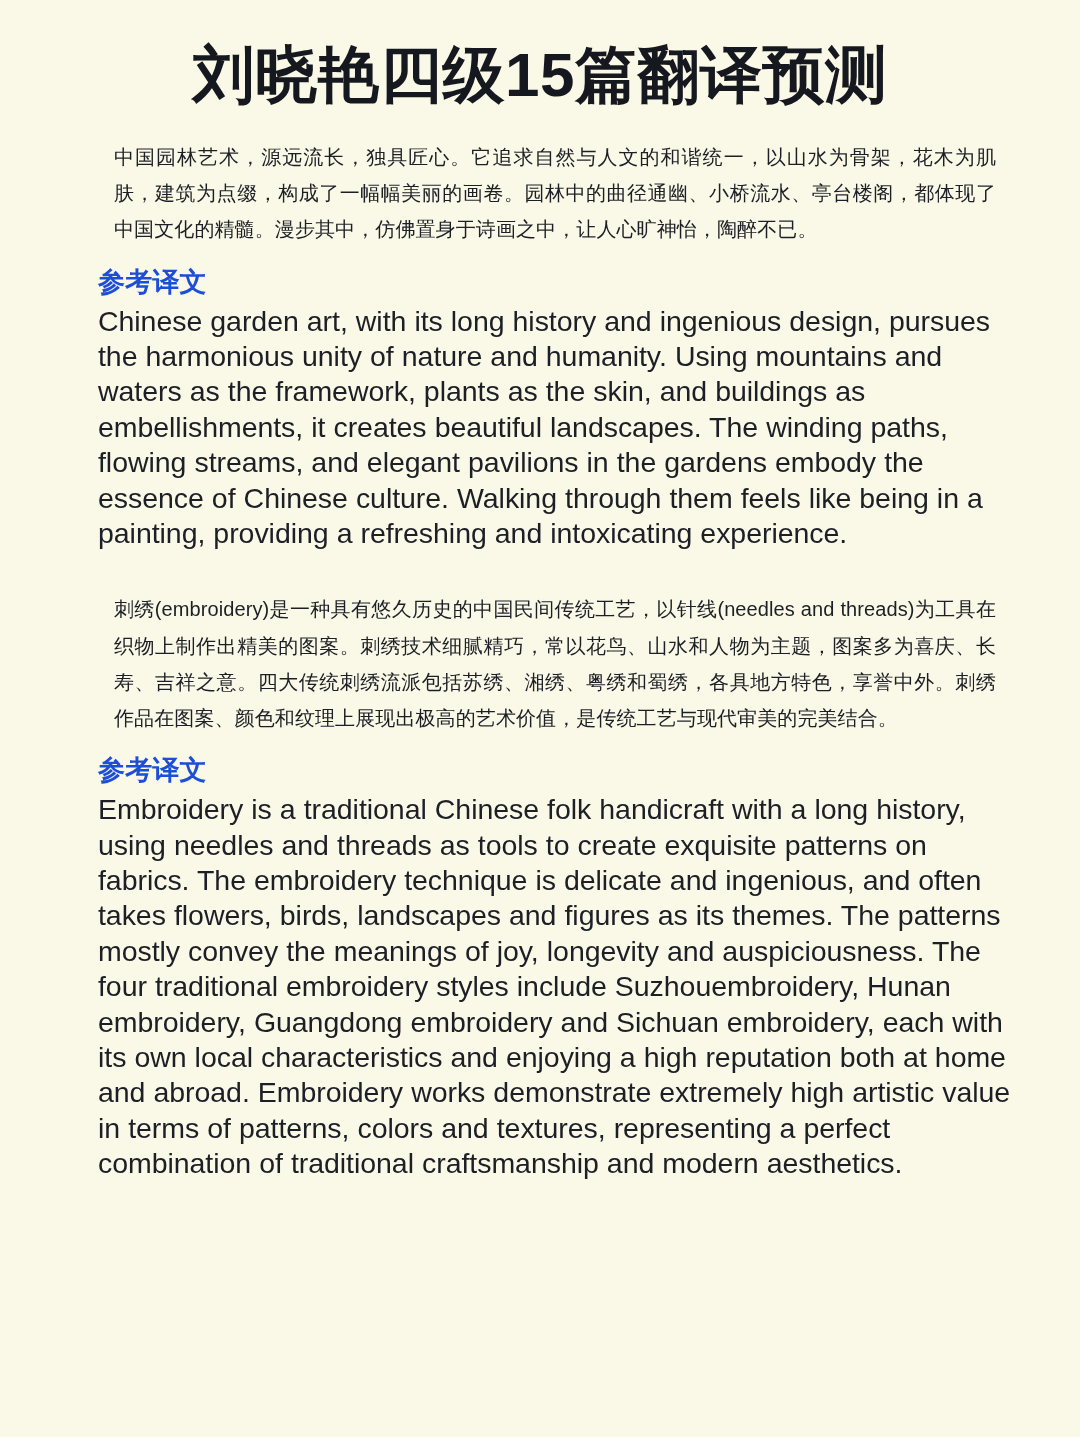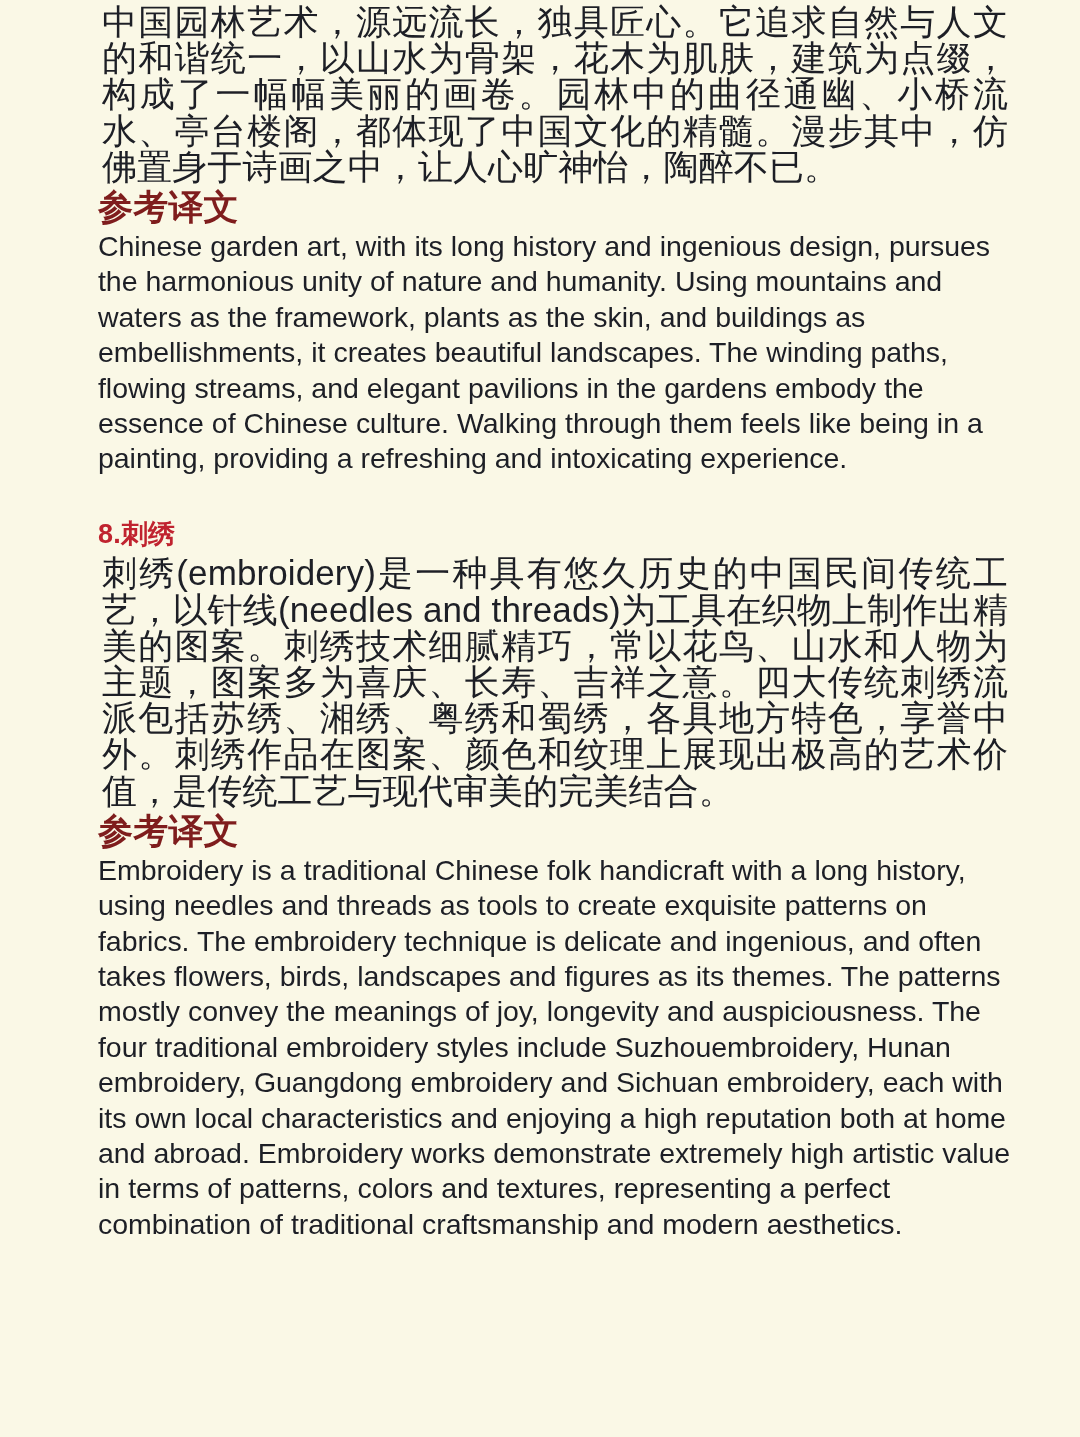"刘晓艳四级15篇翻译预测" h1.doc-title { html: none -> <h1>刘晓艳四级15篇翻译预测</h1> }
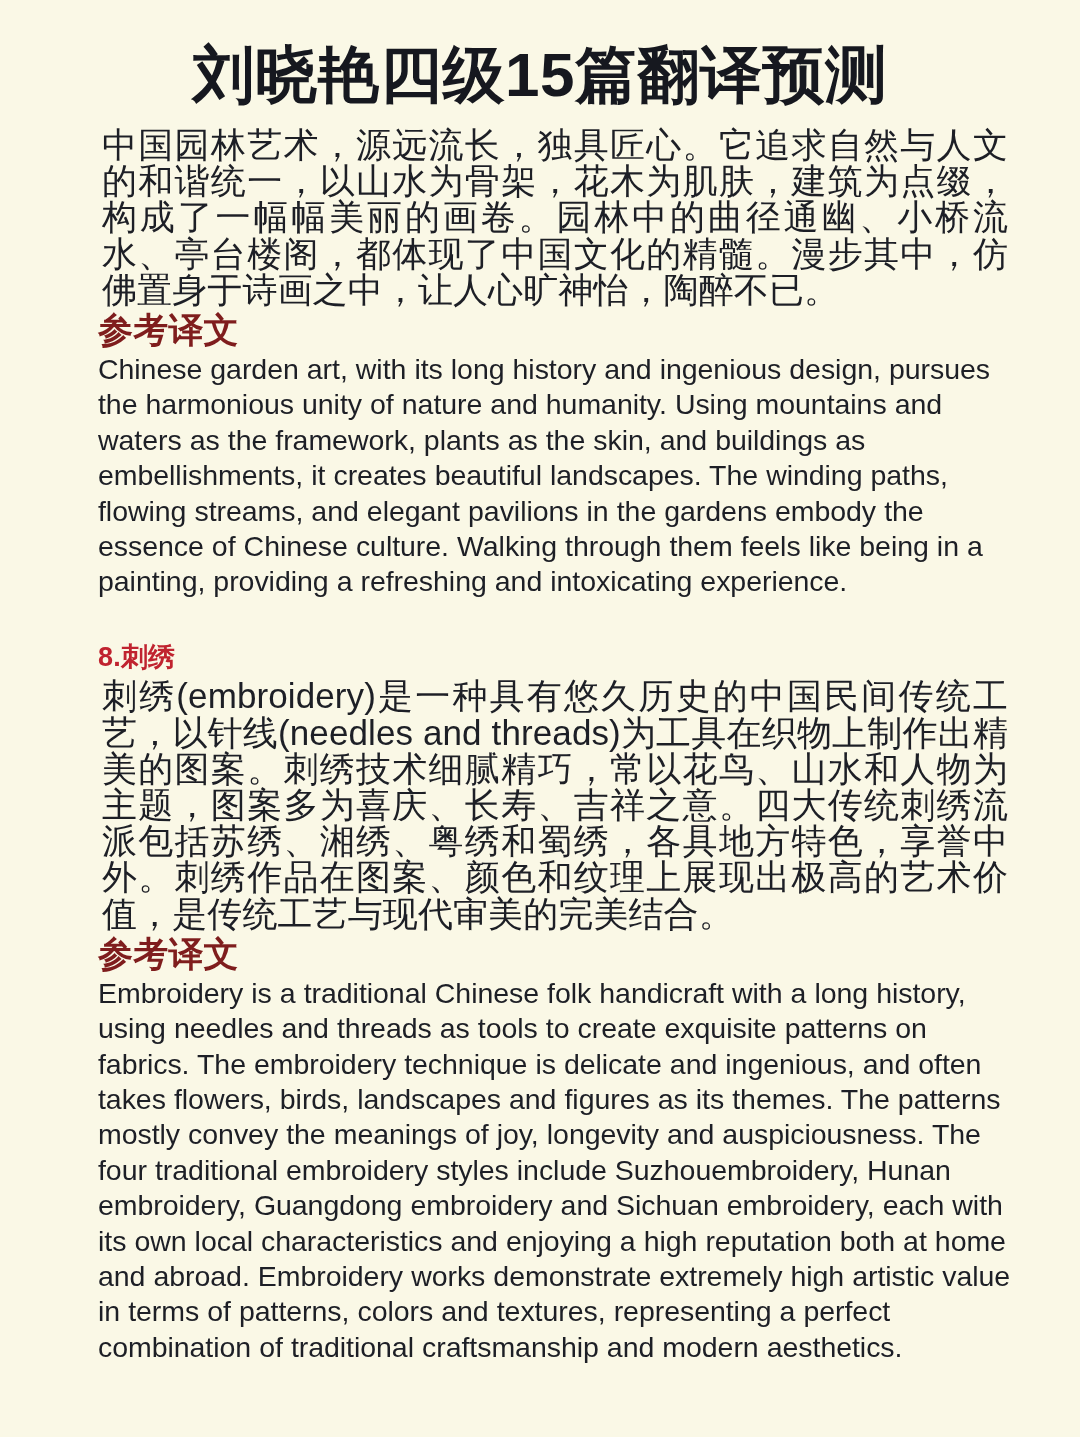"中国园林艺术，源远流长，独具匠心。它追求自然与人文的和谐统一，以山水为骨架，花木" .cn-para { font-size: 35px -> 20px; margin: 4px -> 16px }
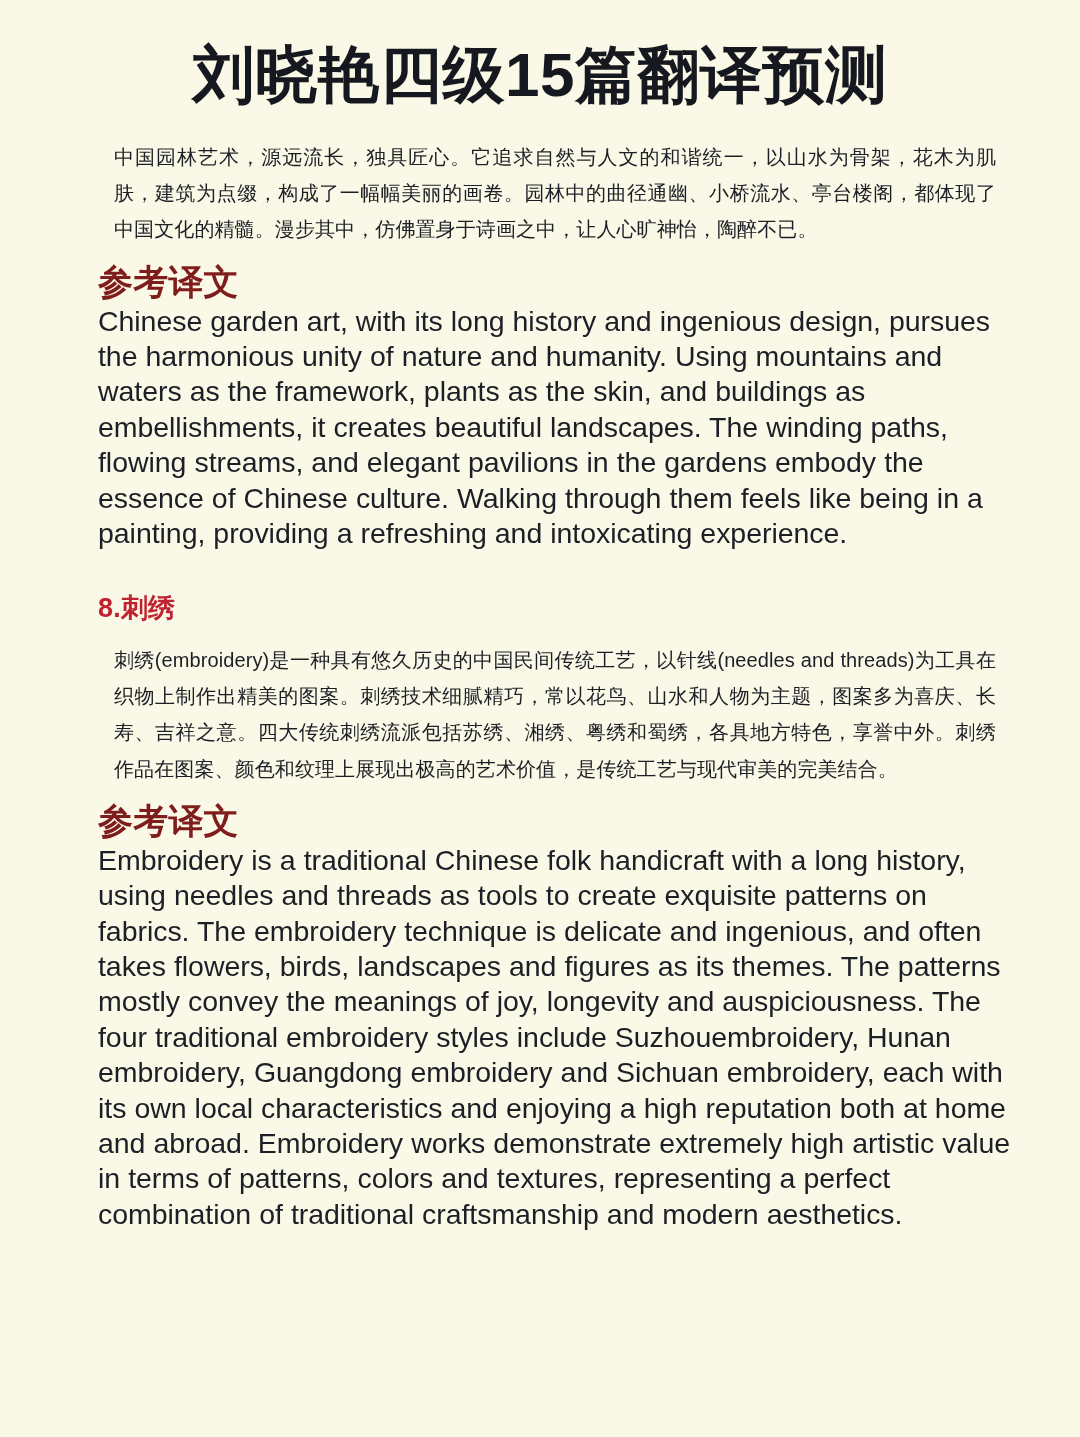"参考译文" .ref-label { color: #7f1d1d -> #1d4ed8; font-size: 35px -> 27px }
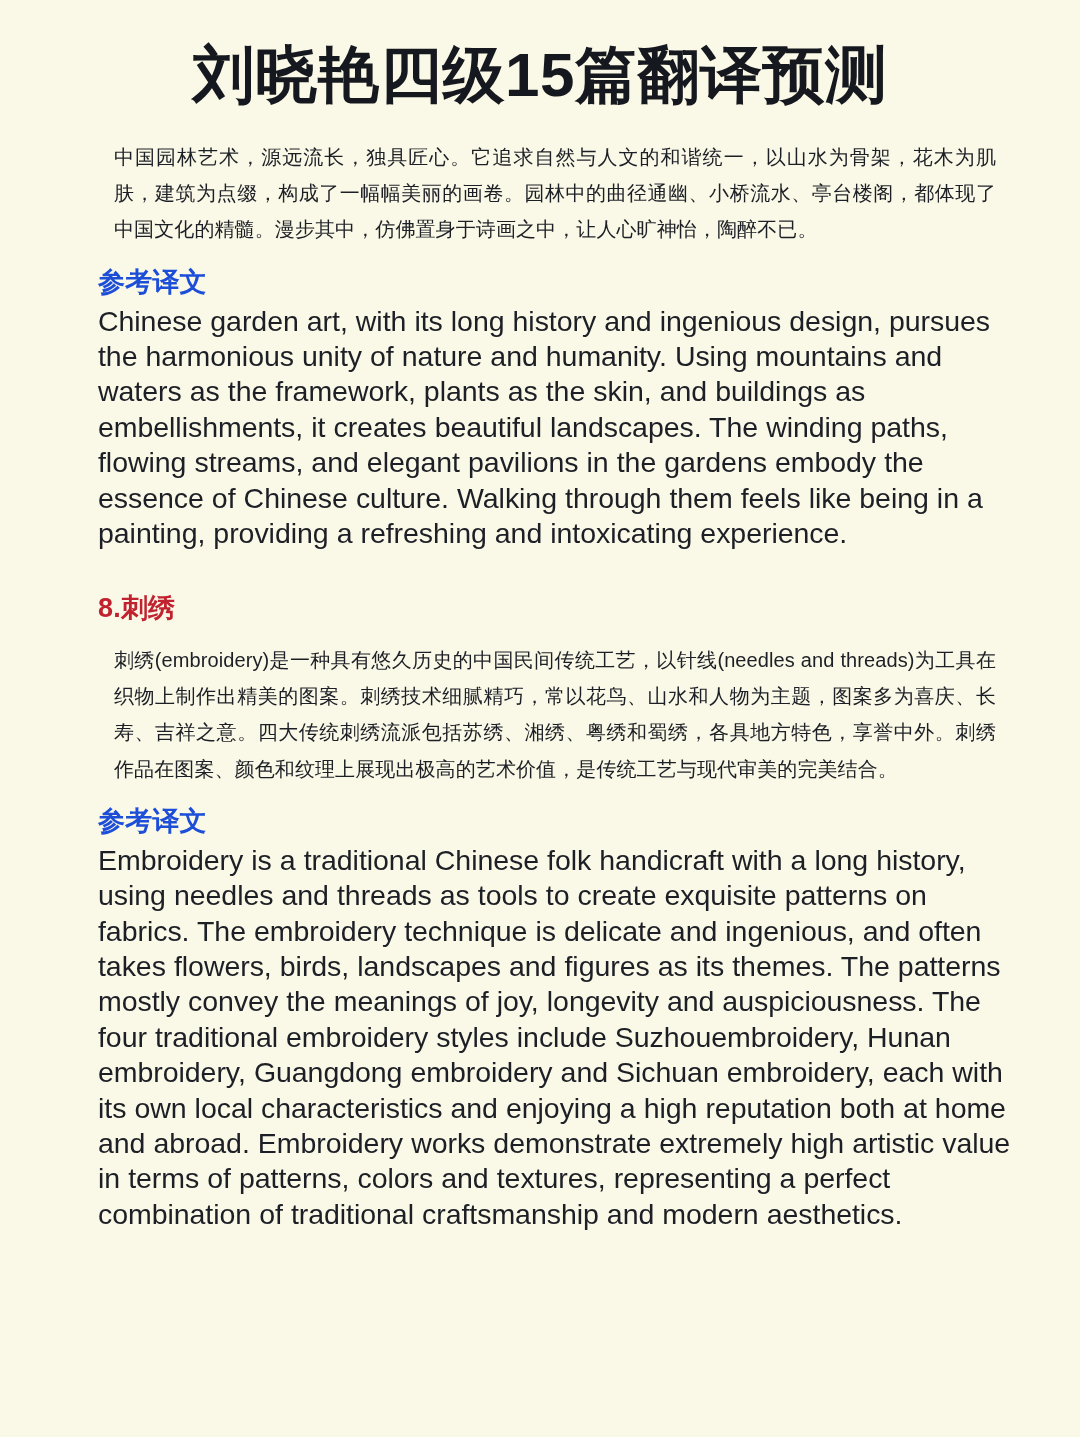"8.刺绣" h2.section-heading { html: <h2>8.刺绣</h2> -> none }
